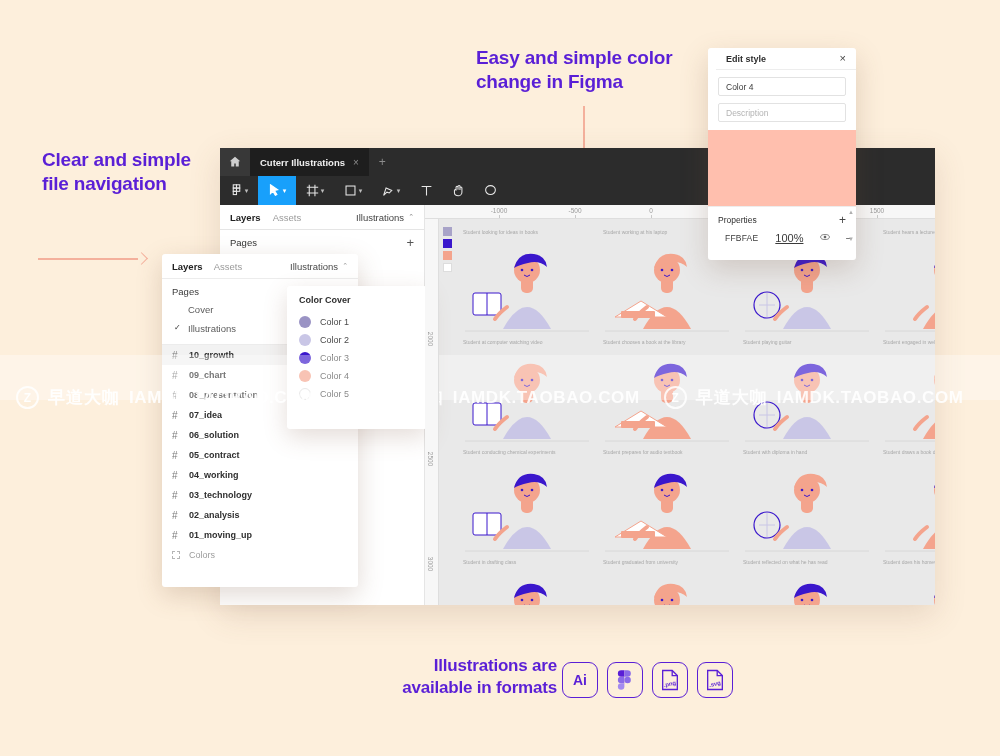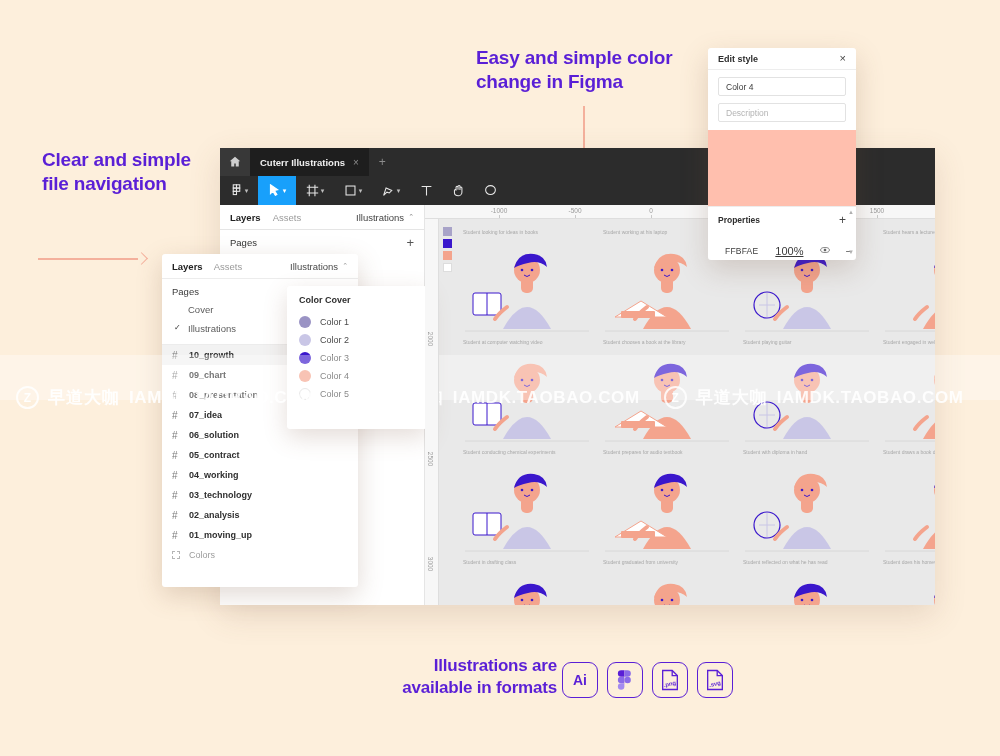"Edit style" .es-head { margin-left: none -> 8px }
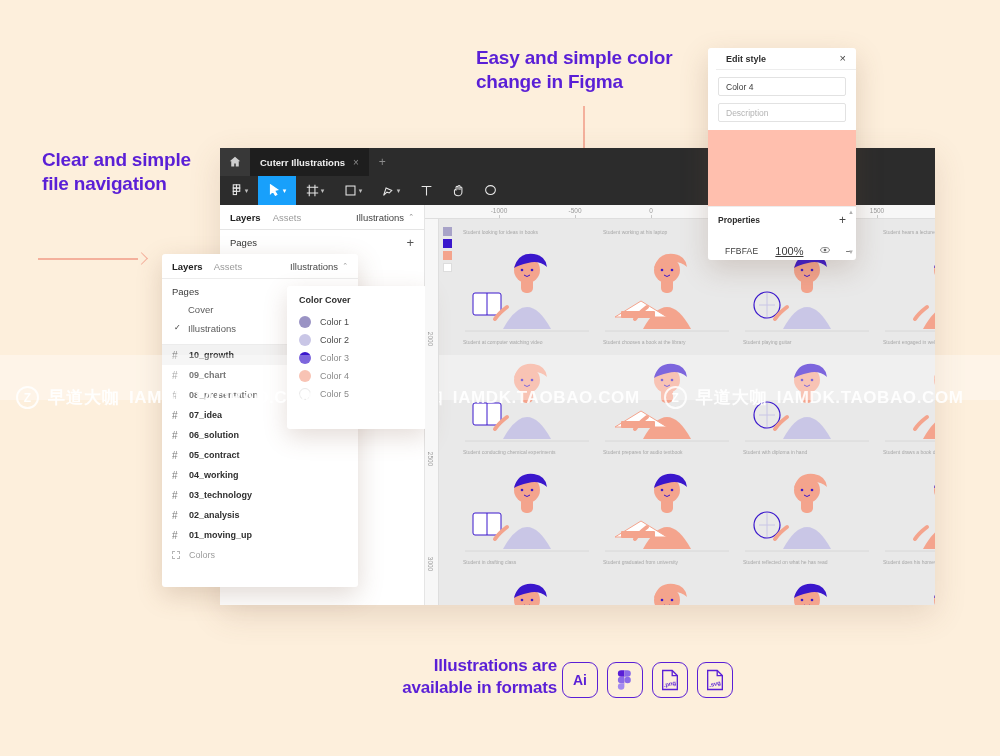"Properties" .es-props .row1 .t { font-weight: bold -> normal }
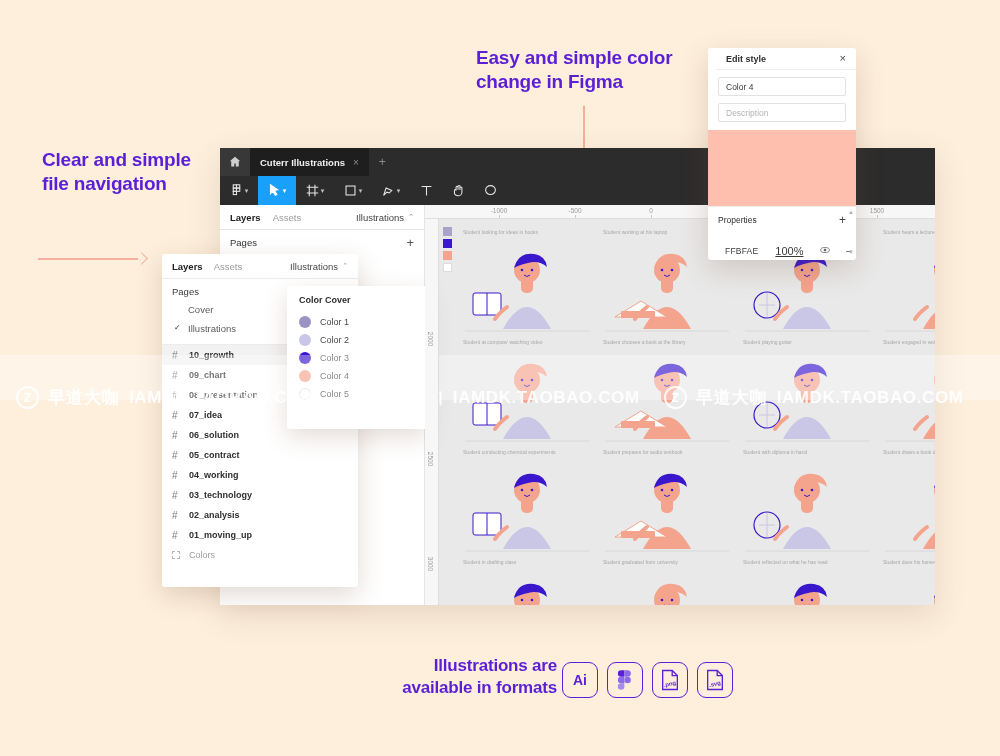"FFBFAE" .es-props .row2 { margin-top: 19px -> 6px }
